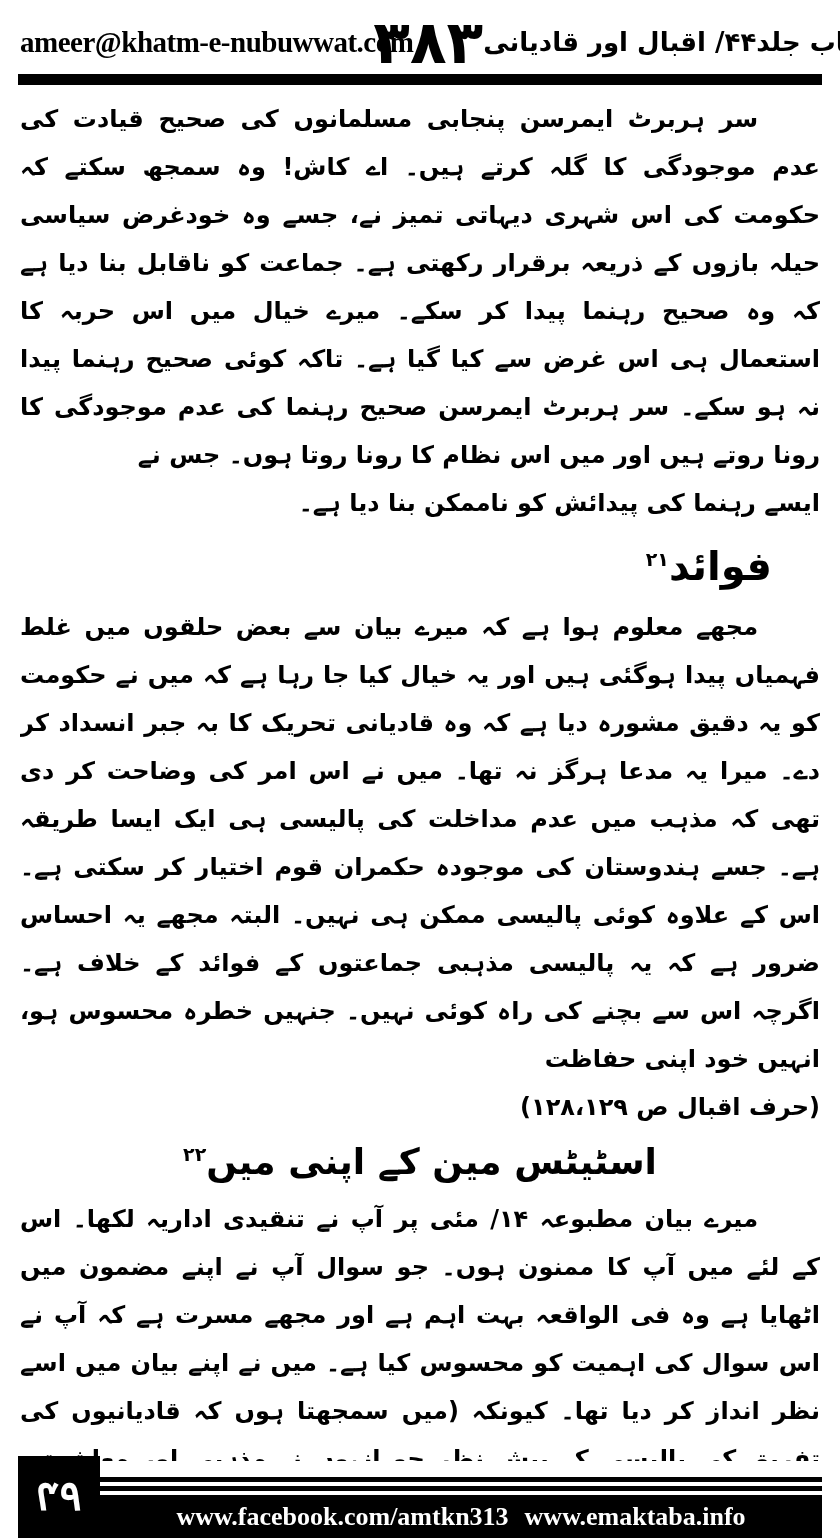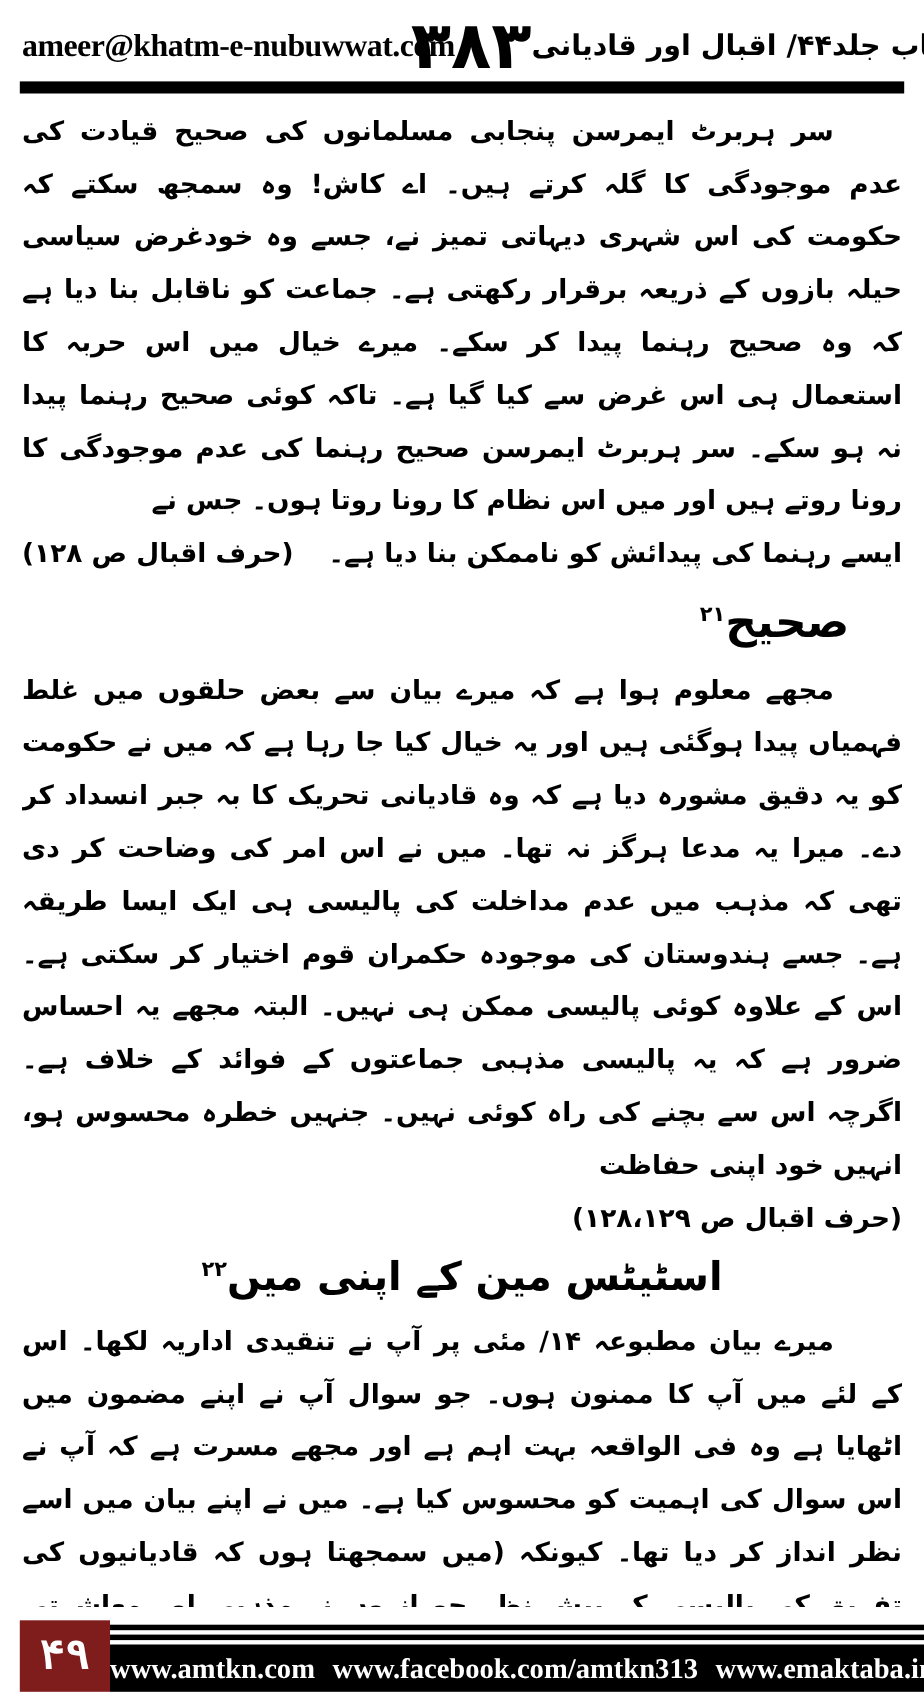"(حرف اقبال ص ۱۲۸)" span.citation { html: <span>(حرف اقبال ص ۱۲۸)</span> -> none }
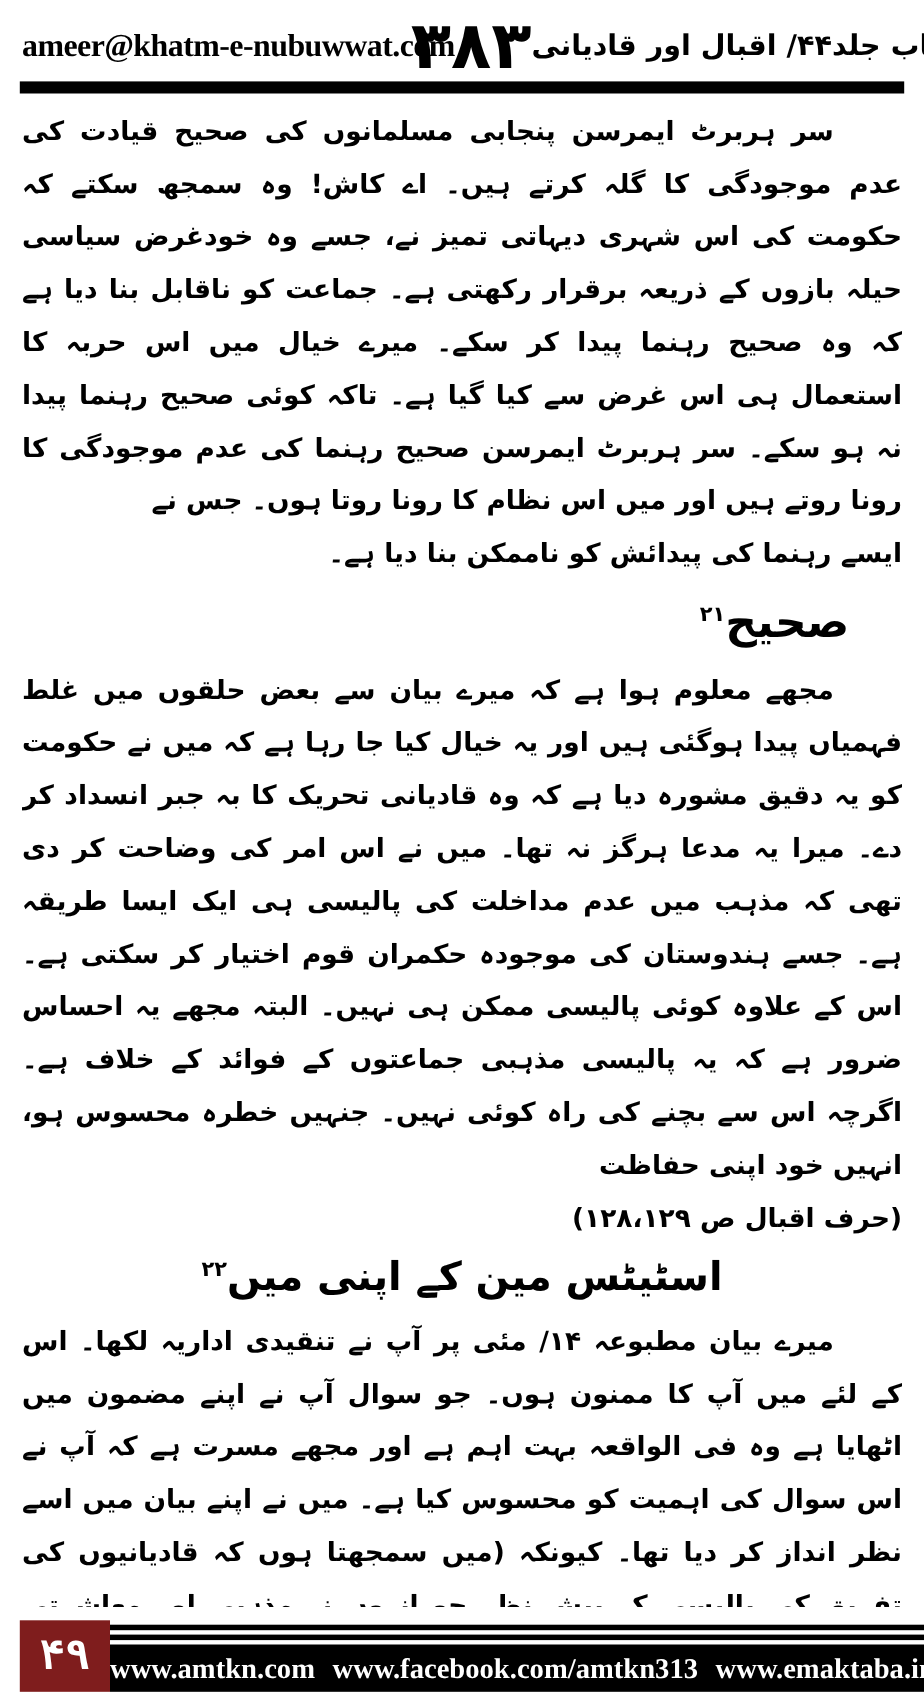"صحیح" span { text: صحیح -> فوائد }
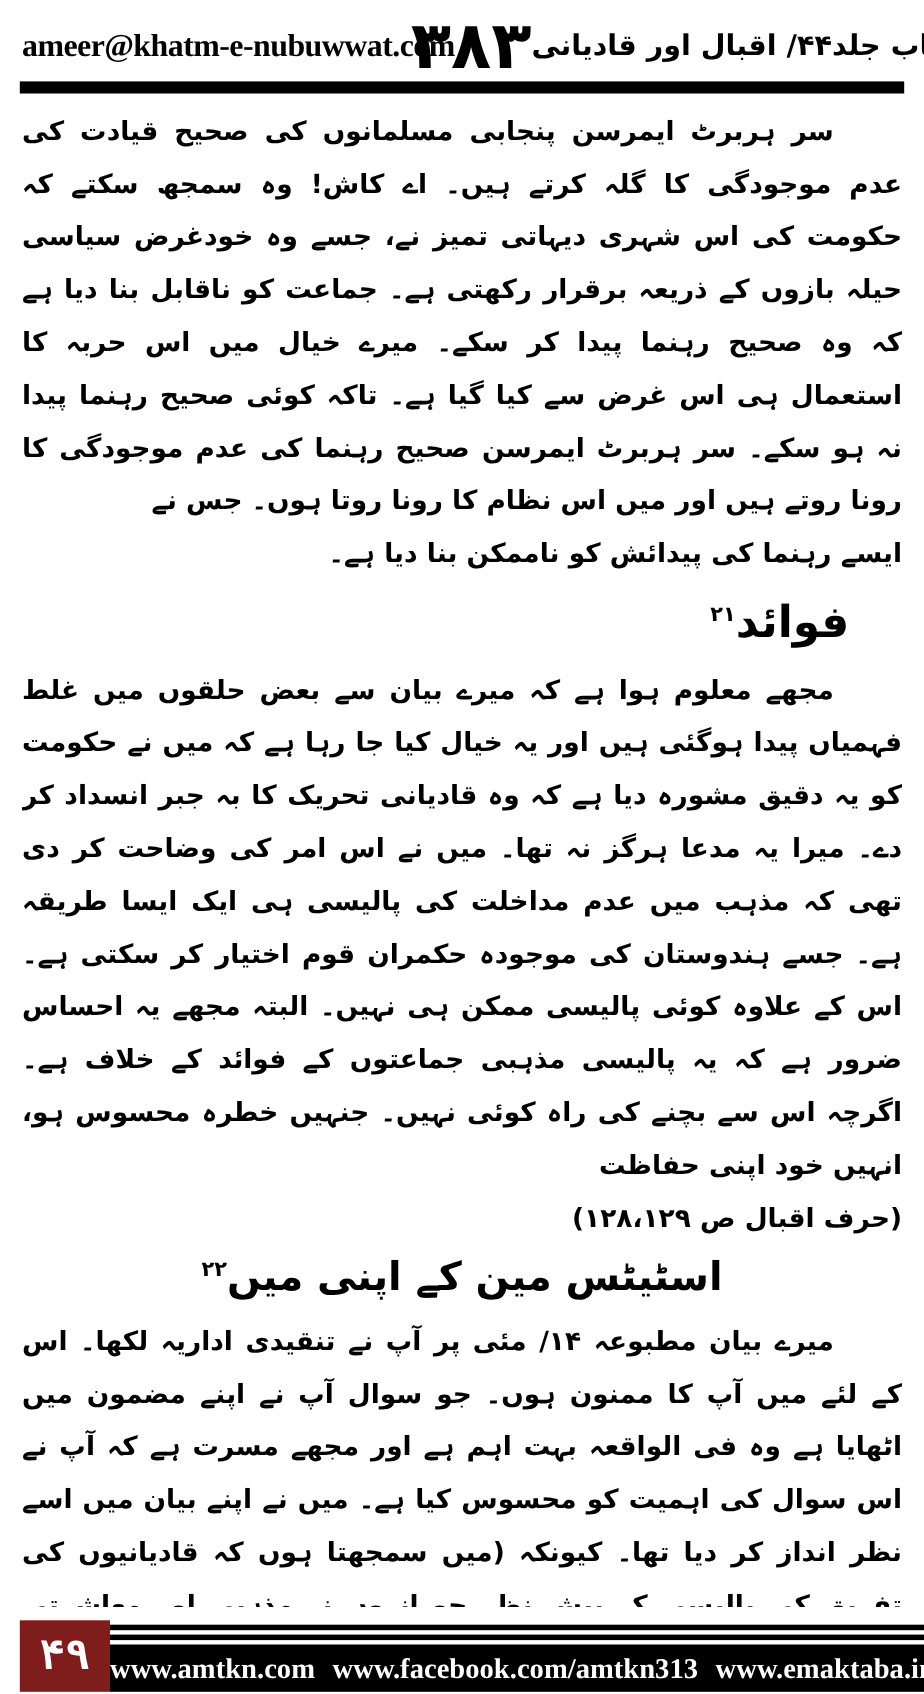"۴۹" .page-box { background: #7f1d1d -> #000000; font-family: Liberation Mono, monospace -> Liberation Serif, serif; height: 65px -> 82px }
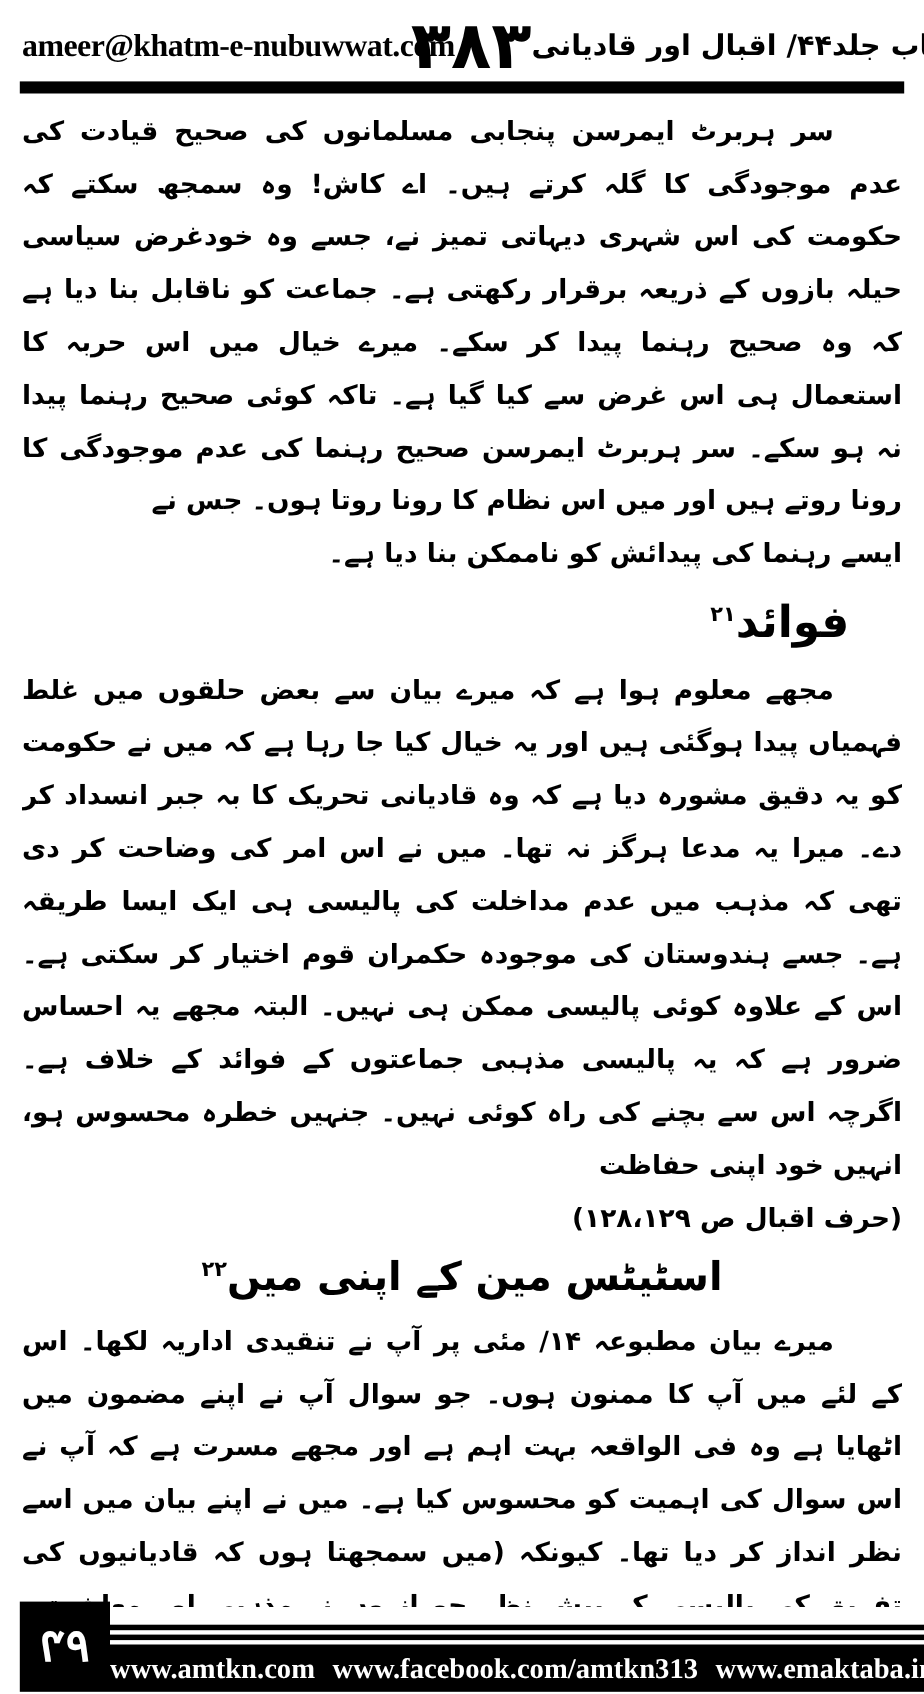"www.amtkn.com" span { html: <span>www.amtkn.com</span> -> none }
